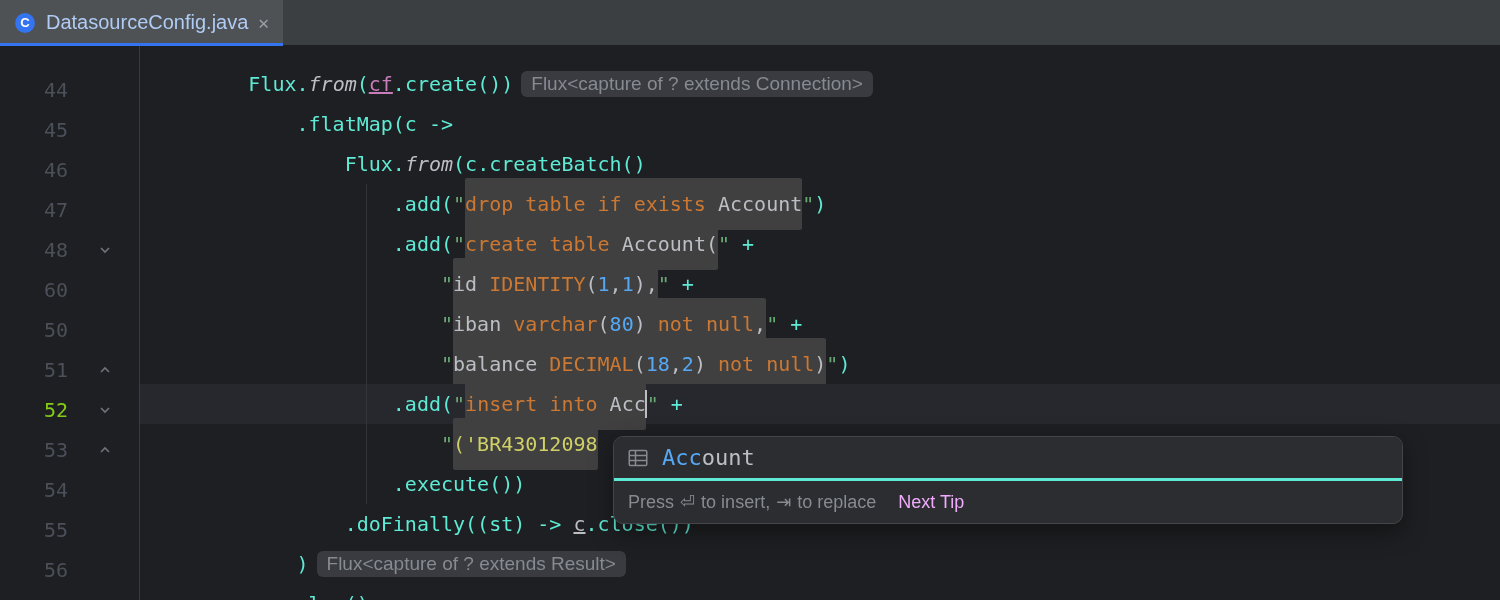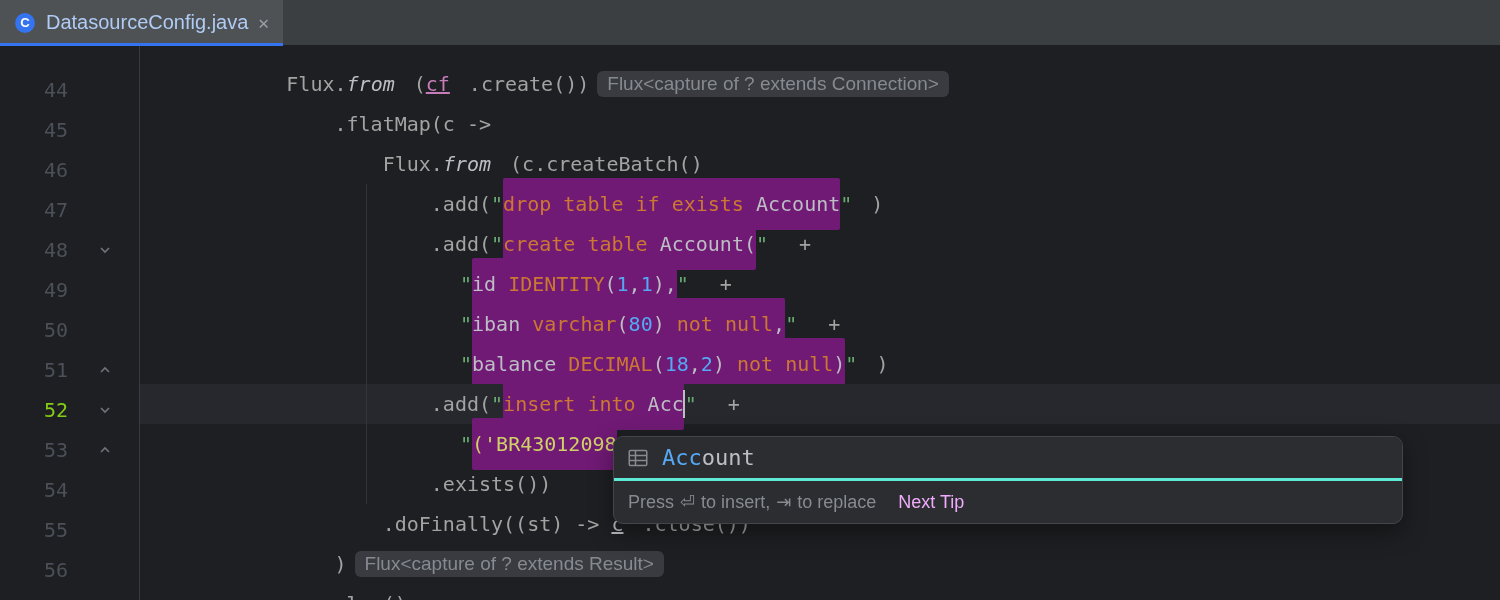"Flux." .tok-plain { color: #a3a3a3 -> #5eead4; margin-left: 19px -> none }
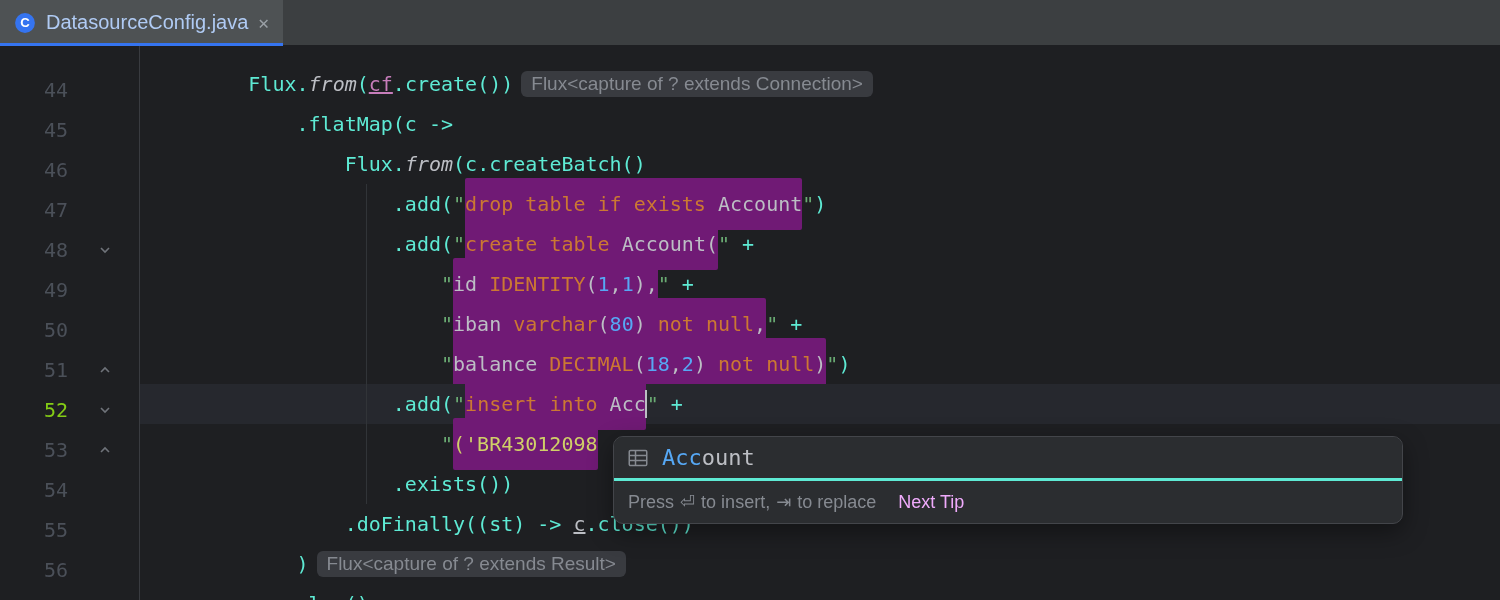"drop table if exists Account" .inj-bg { background: #701a75 -> #404040 }
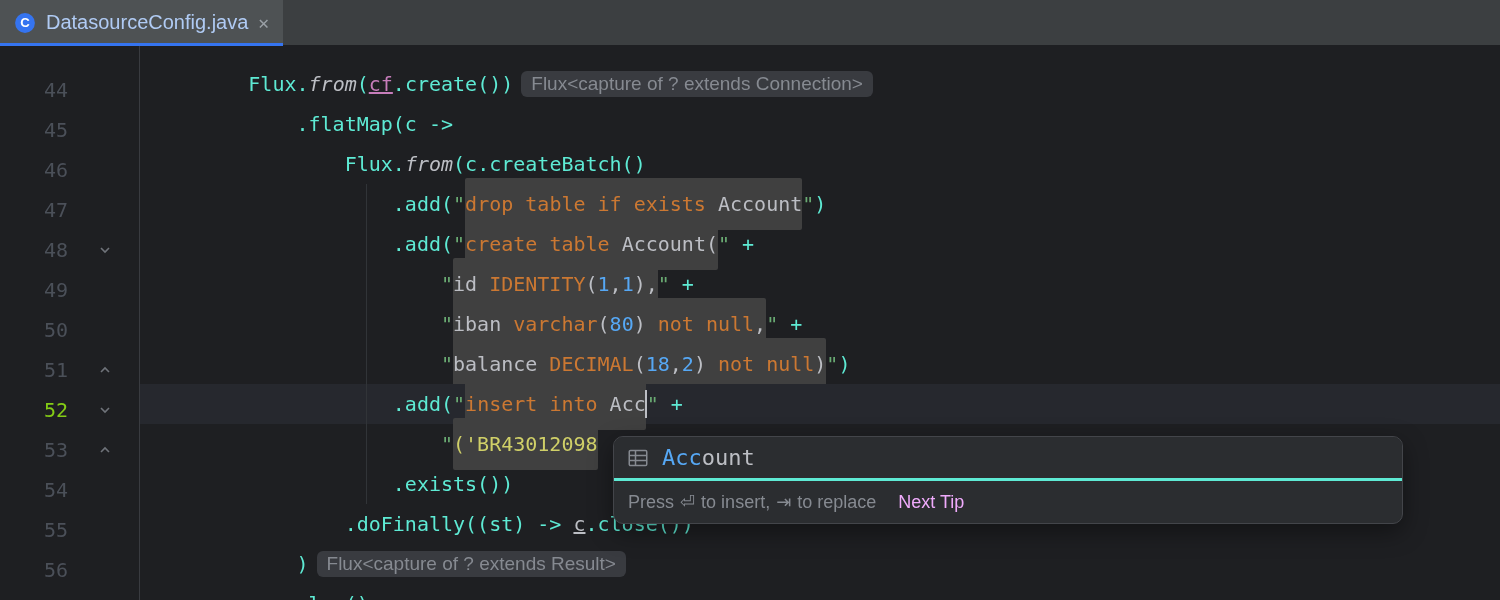"49" span { text: 49 -> 60 }
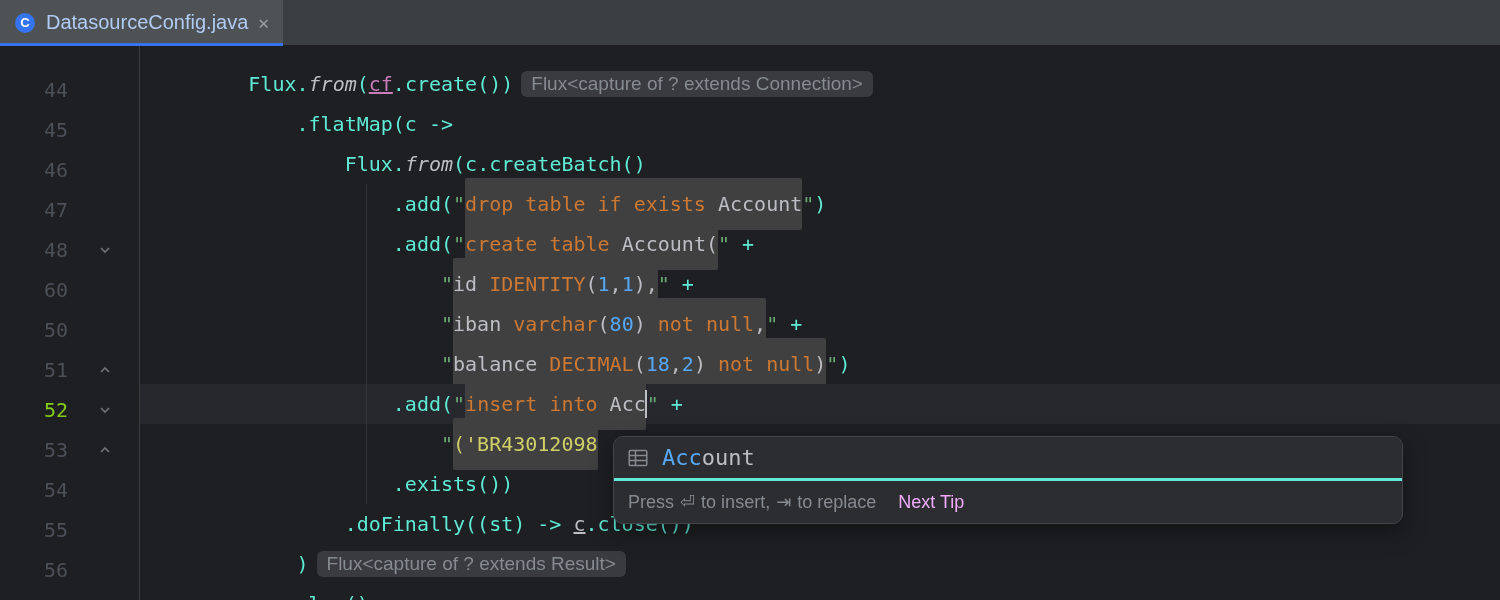".exists())" span.tok-plain { text: .exists -> .execute }
